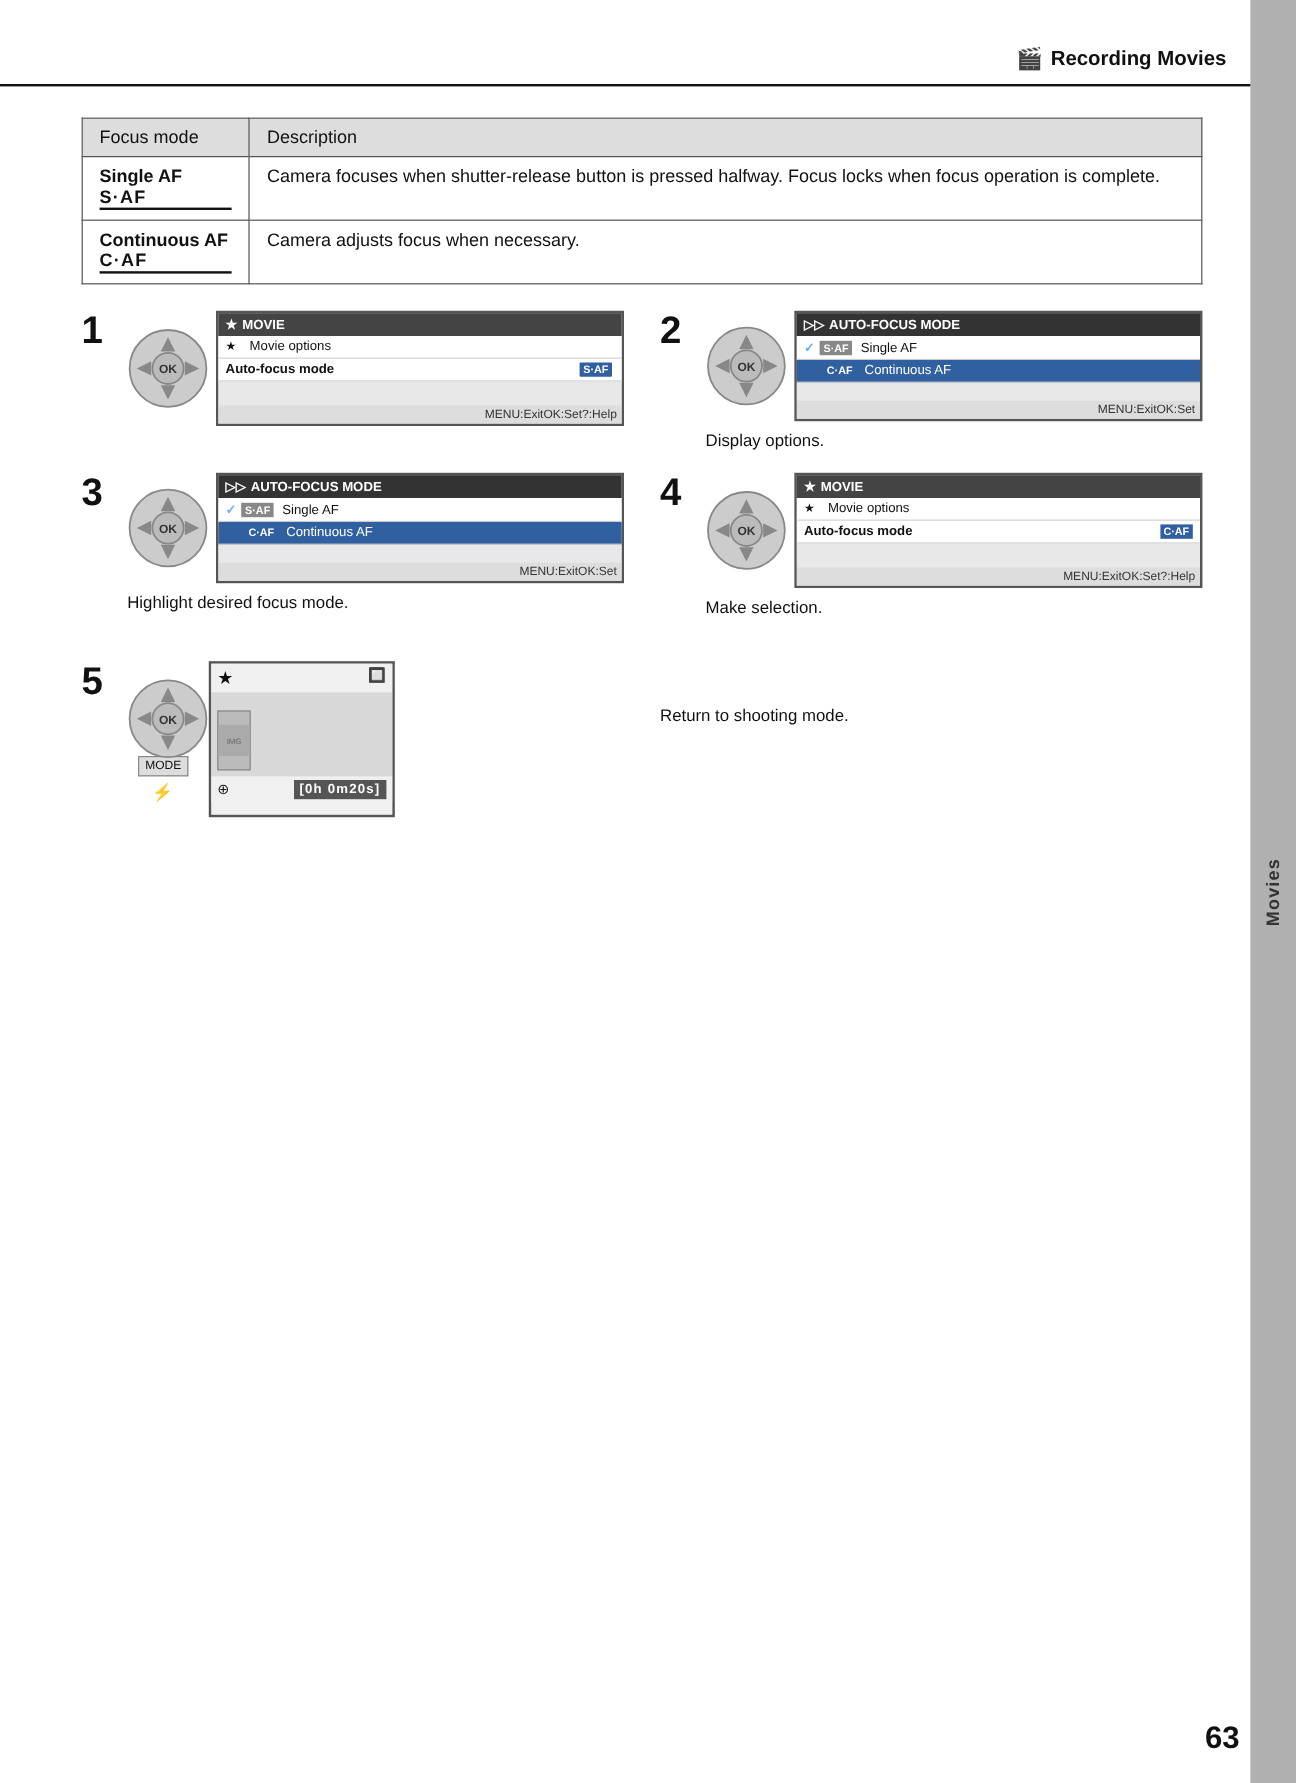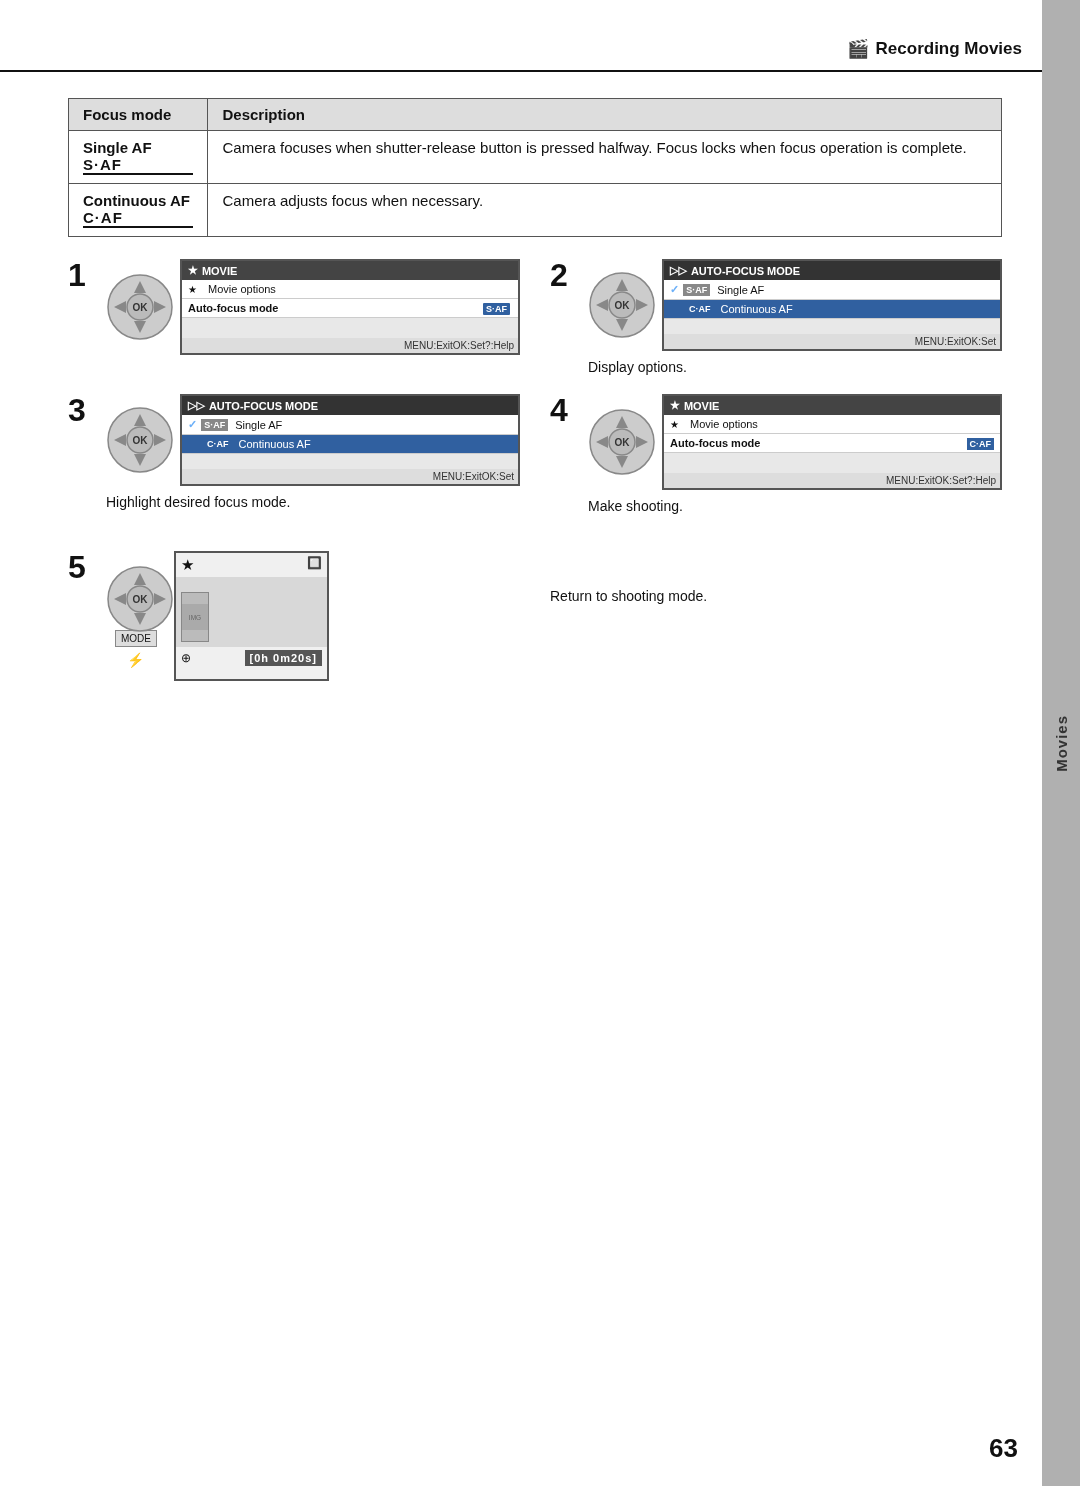"Focus mode" .focus-table th { font-weight: bold -> normal }
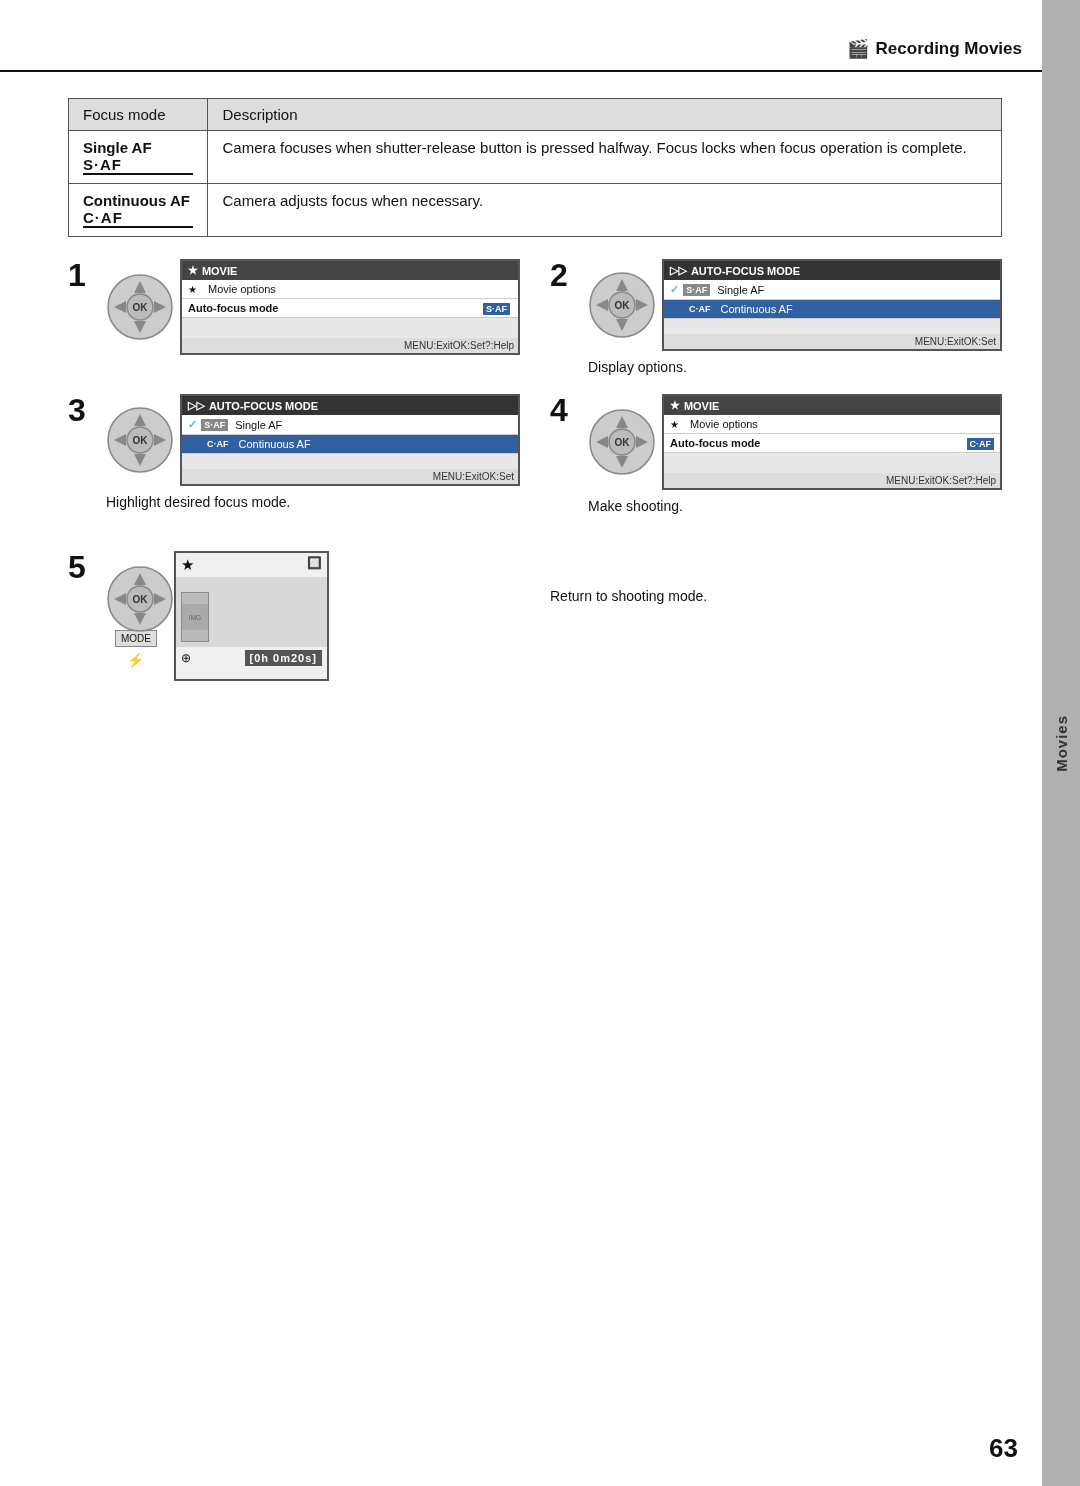"Make shooting." p.step-caption { text: shooting -> selection }
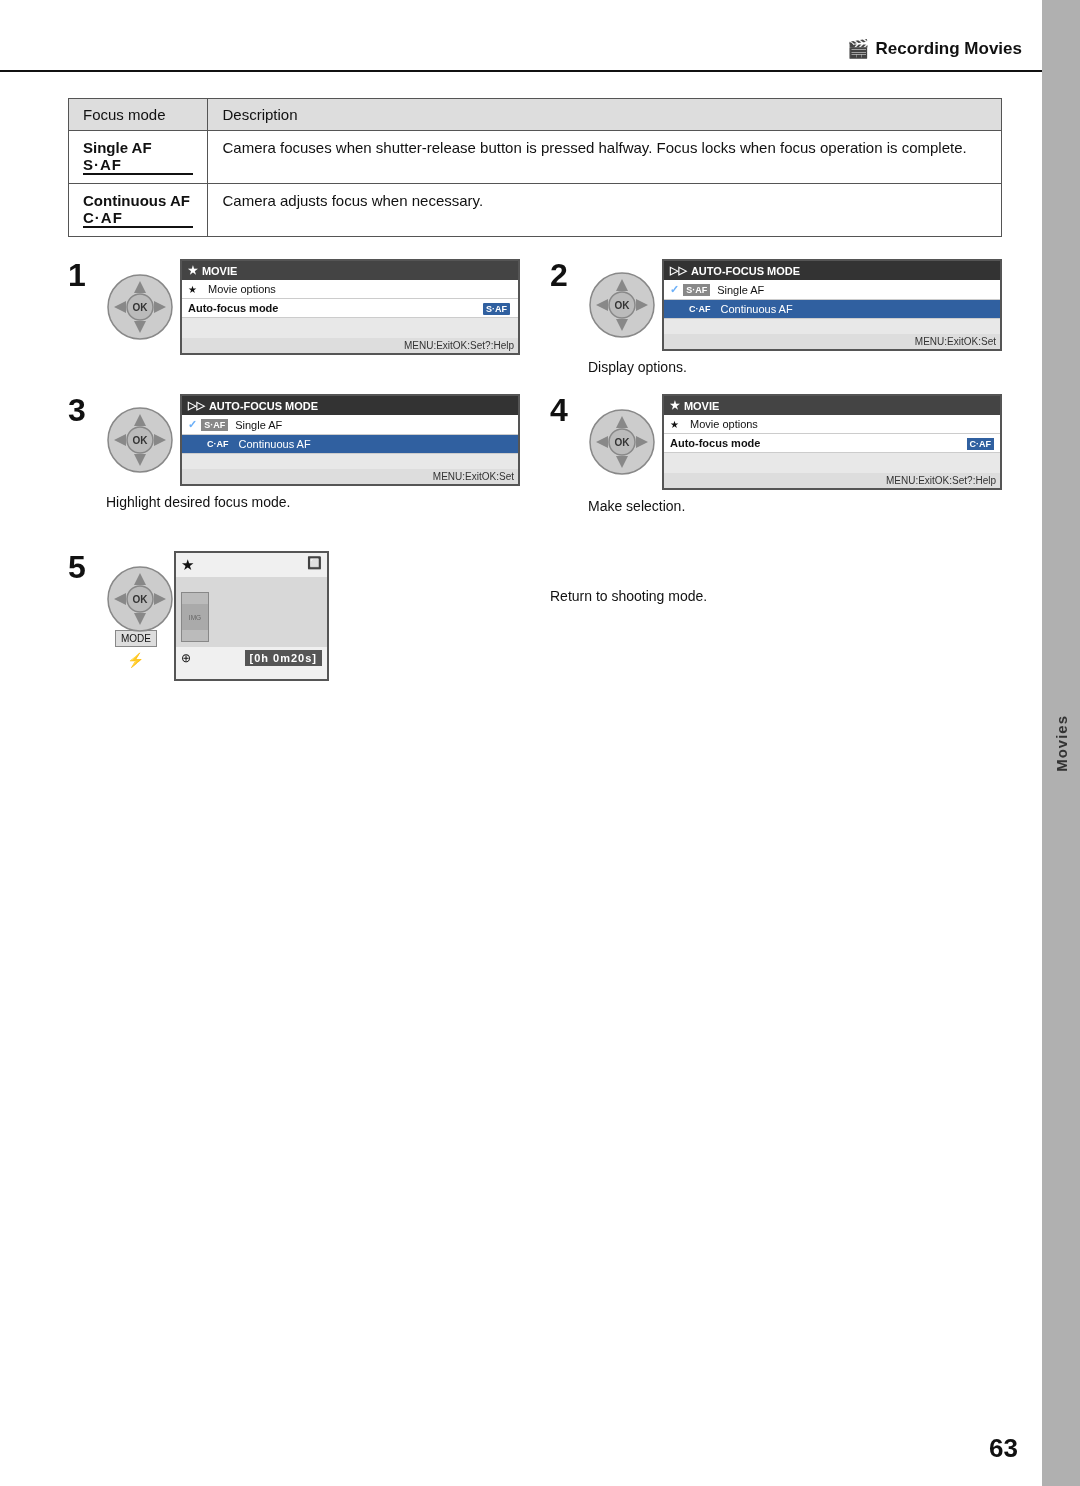"63" .page-number { right: 62px -> 47px }
